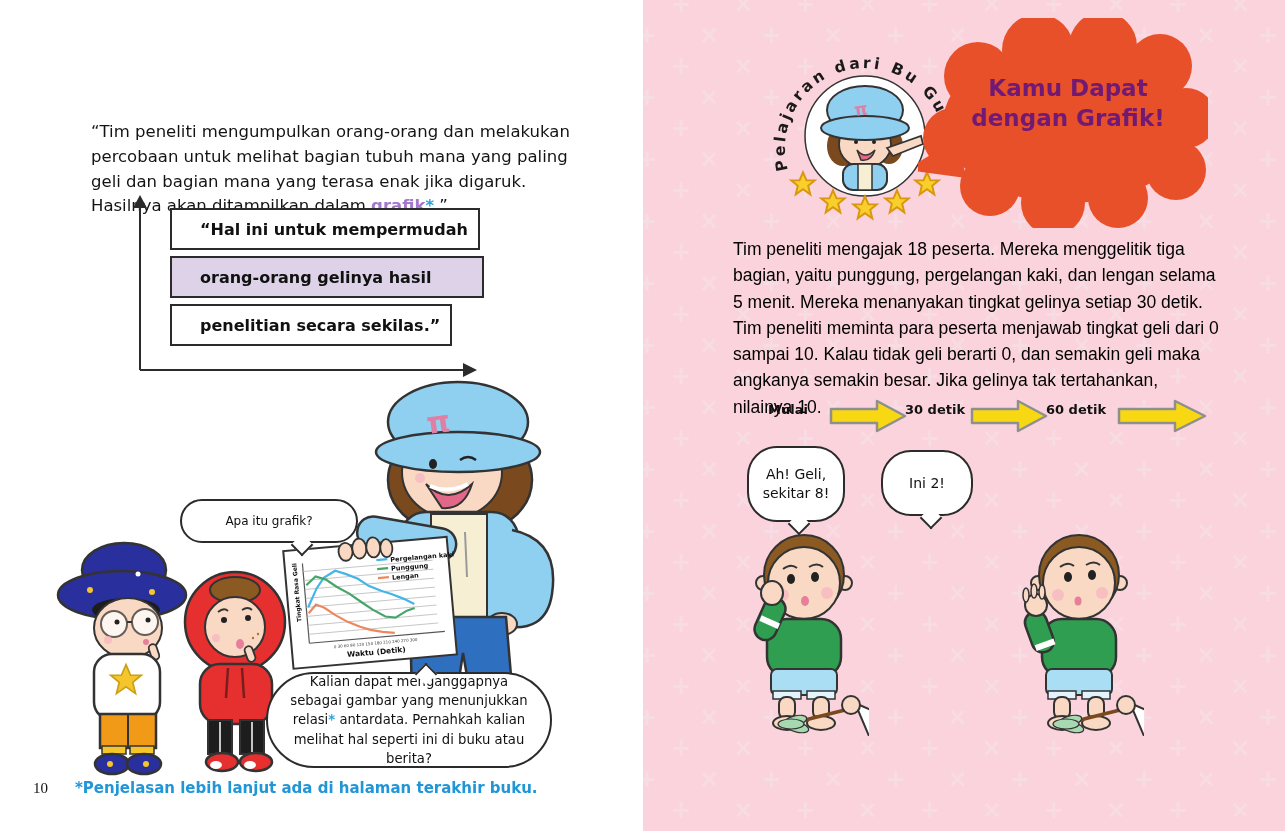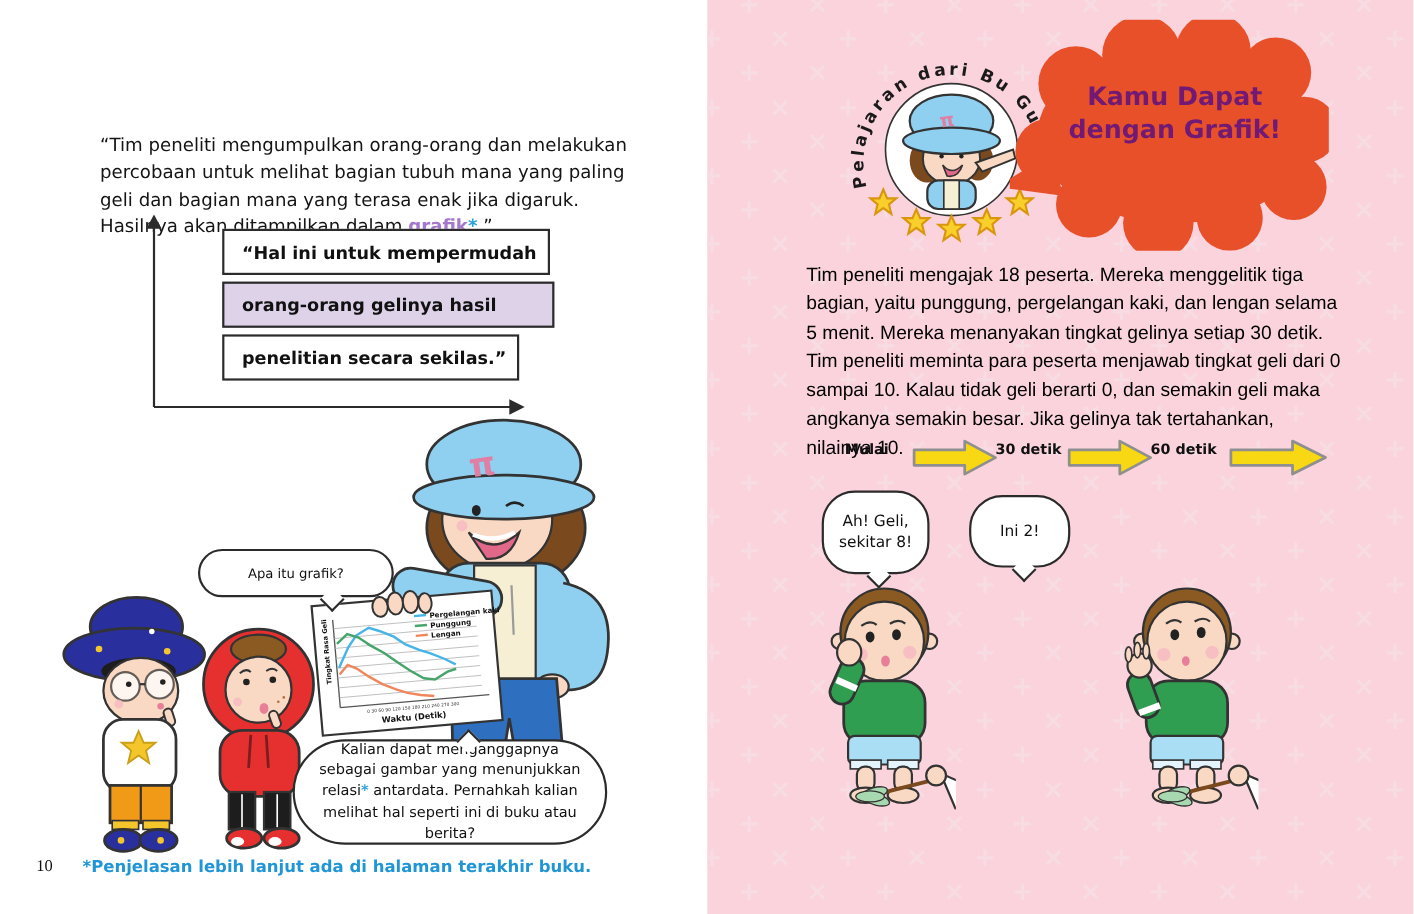"“Hal ini untuk mempermudah" .abox { margin-left: 32px -> none; padding-left: 16px -> 28px }
